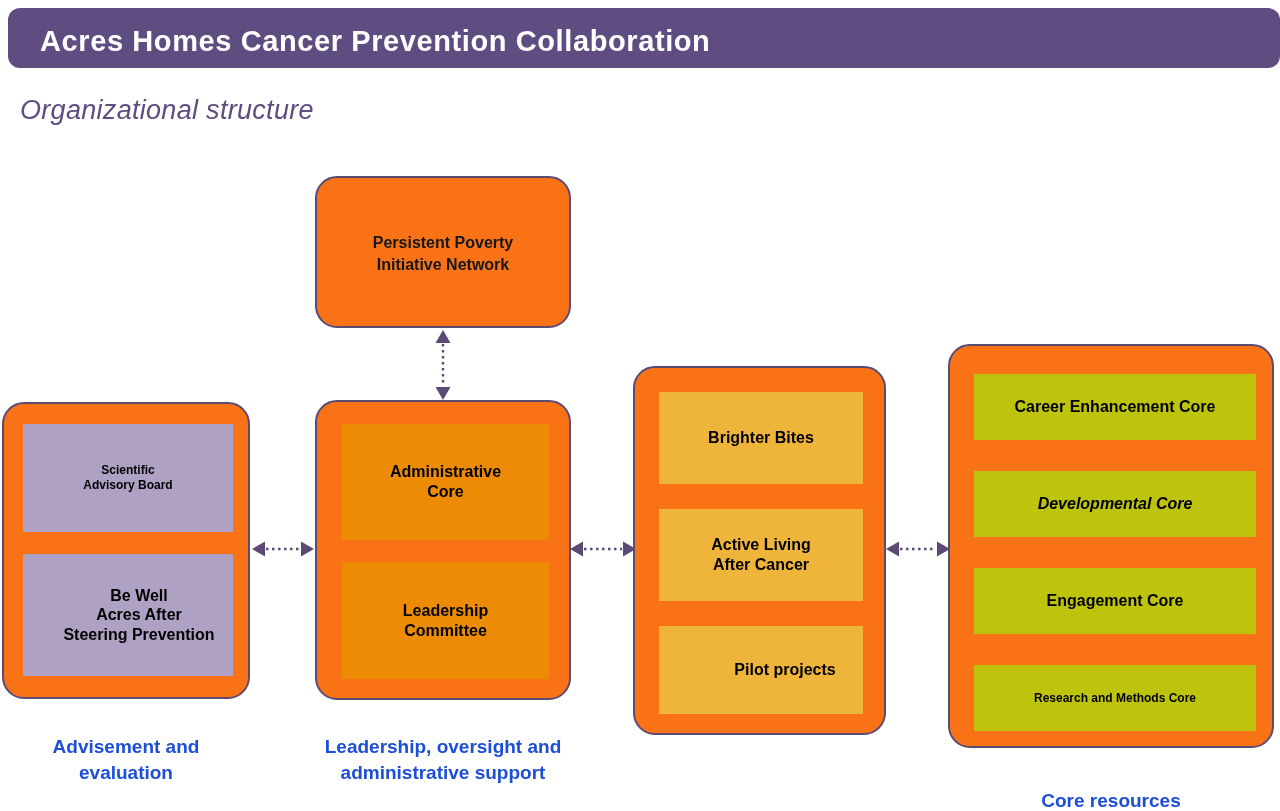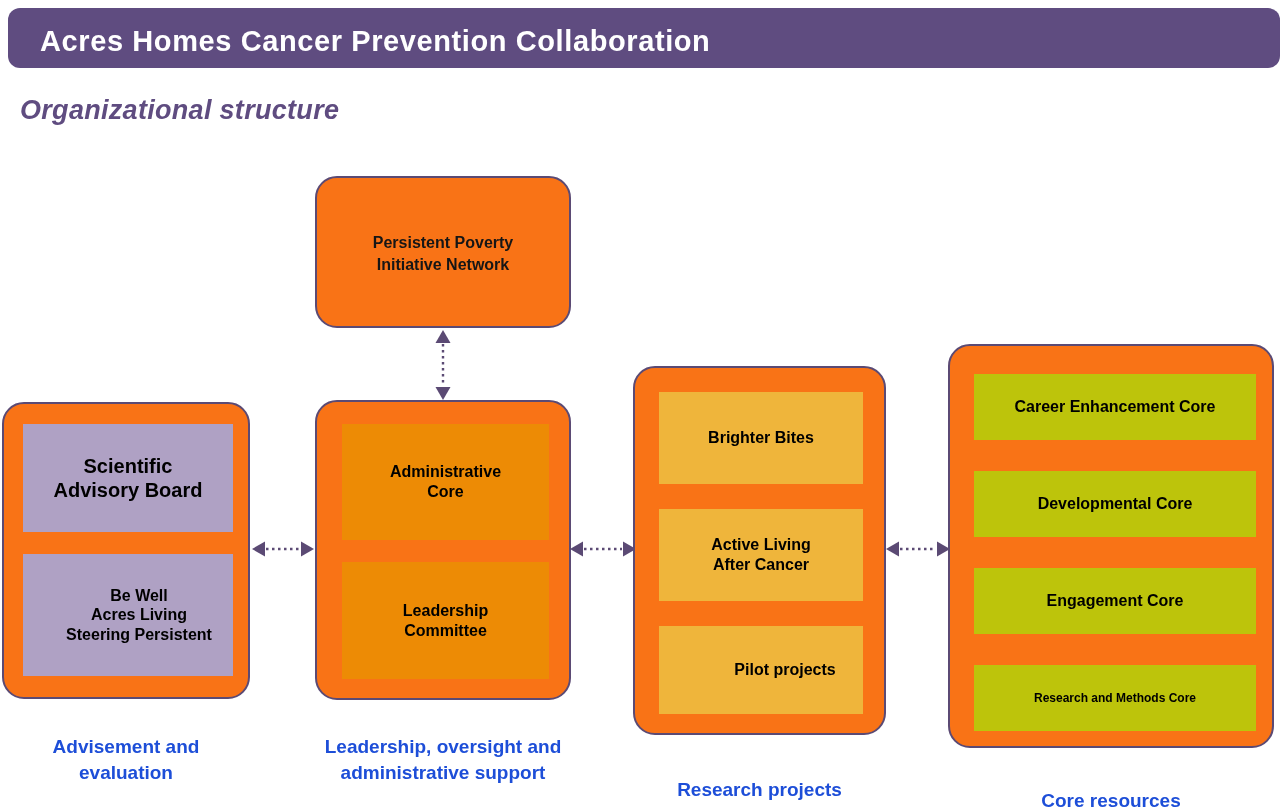"Organizational structure" .section-title { font-weight: bold -> normal }
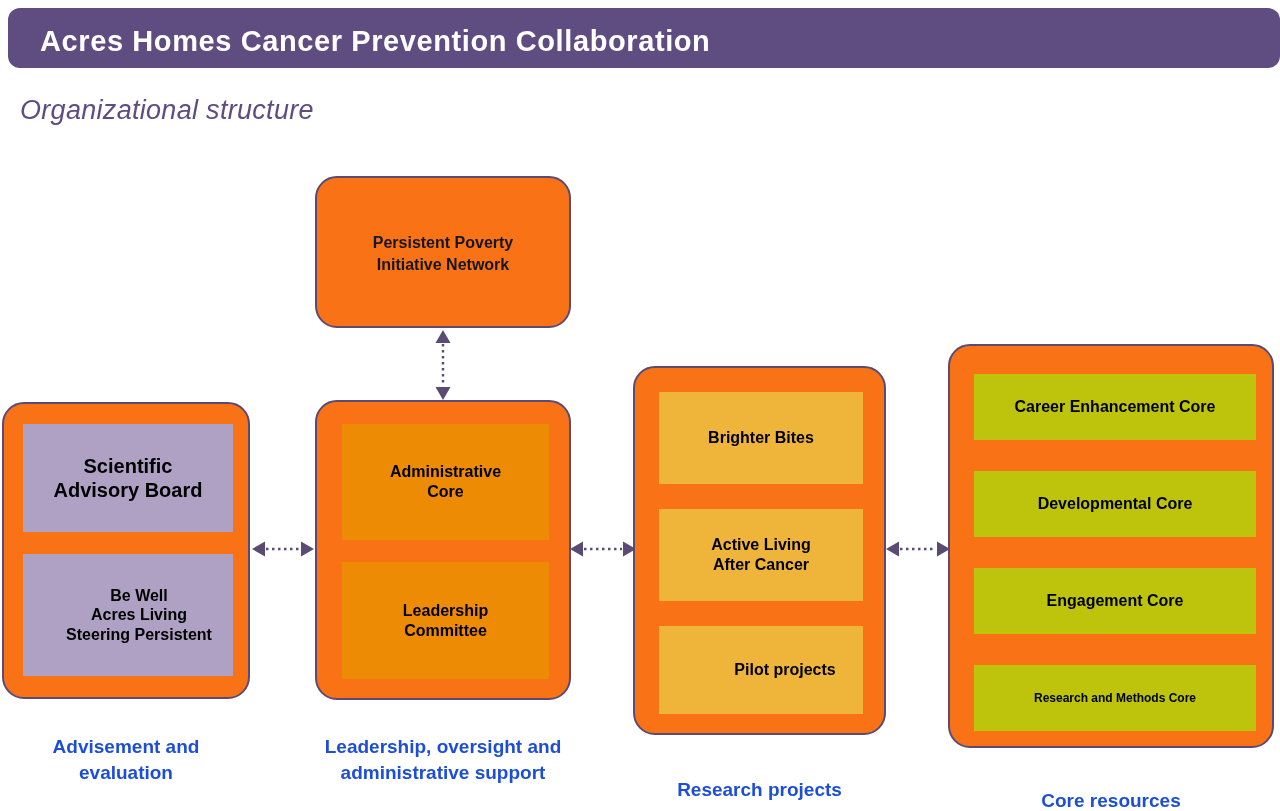"Scientific" div.block { font-size: 20px -> 12px }
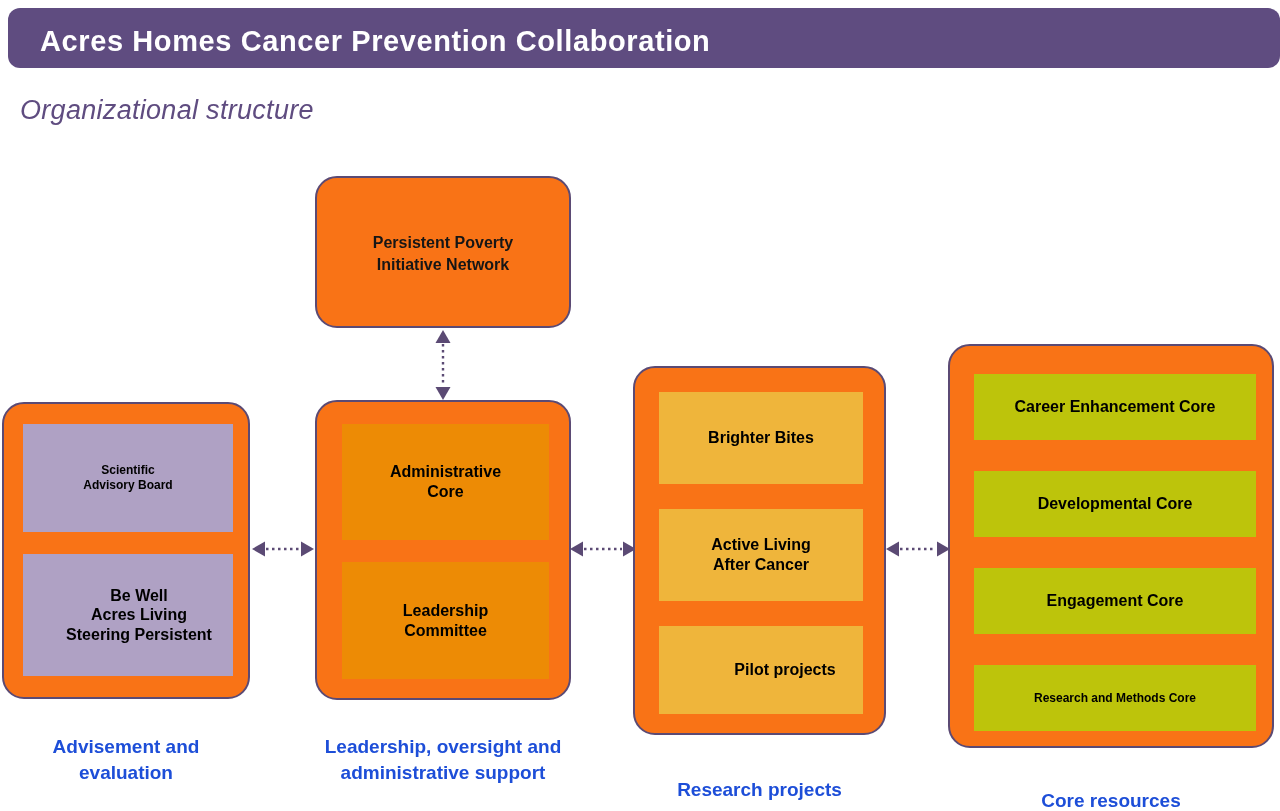"Developmental Core" div.block { font-style: none -> italic }
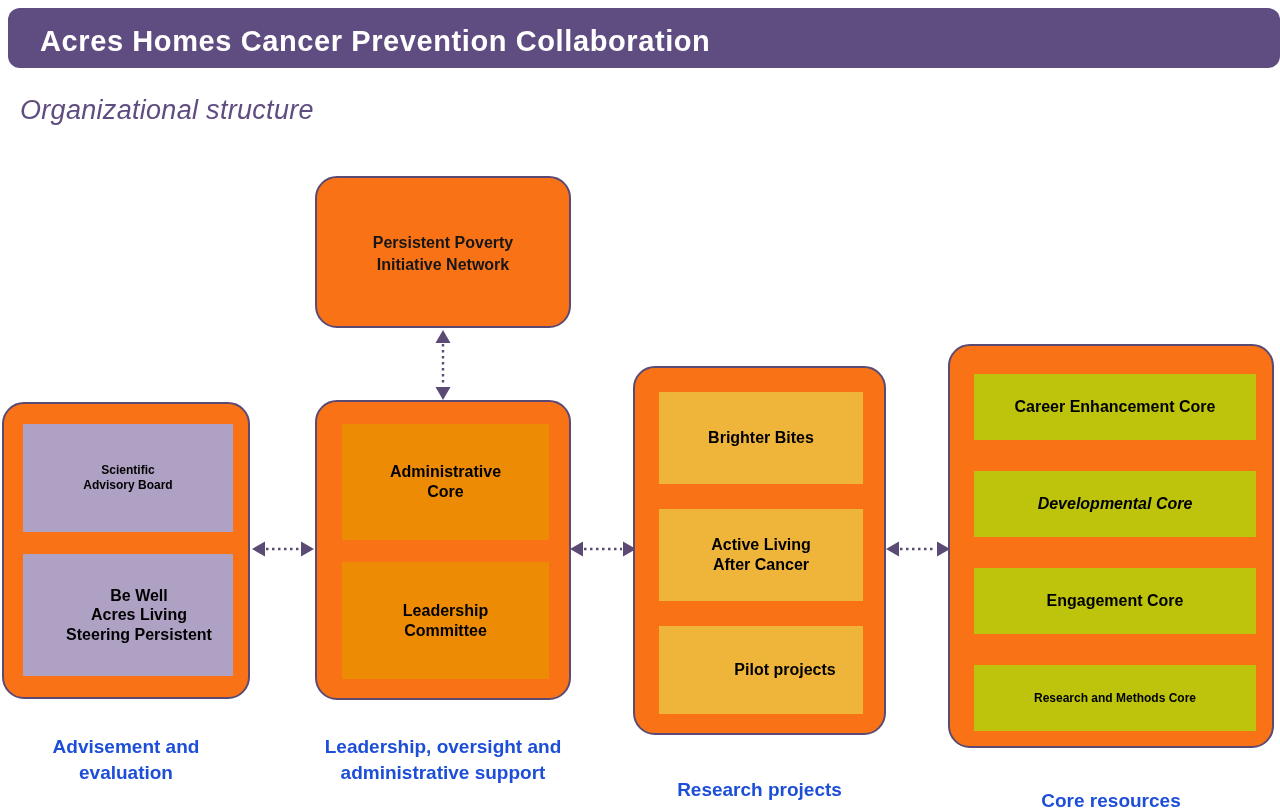"Acres Living" span { text: Living -> After }
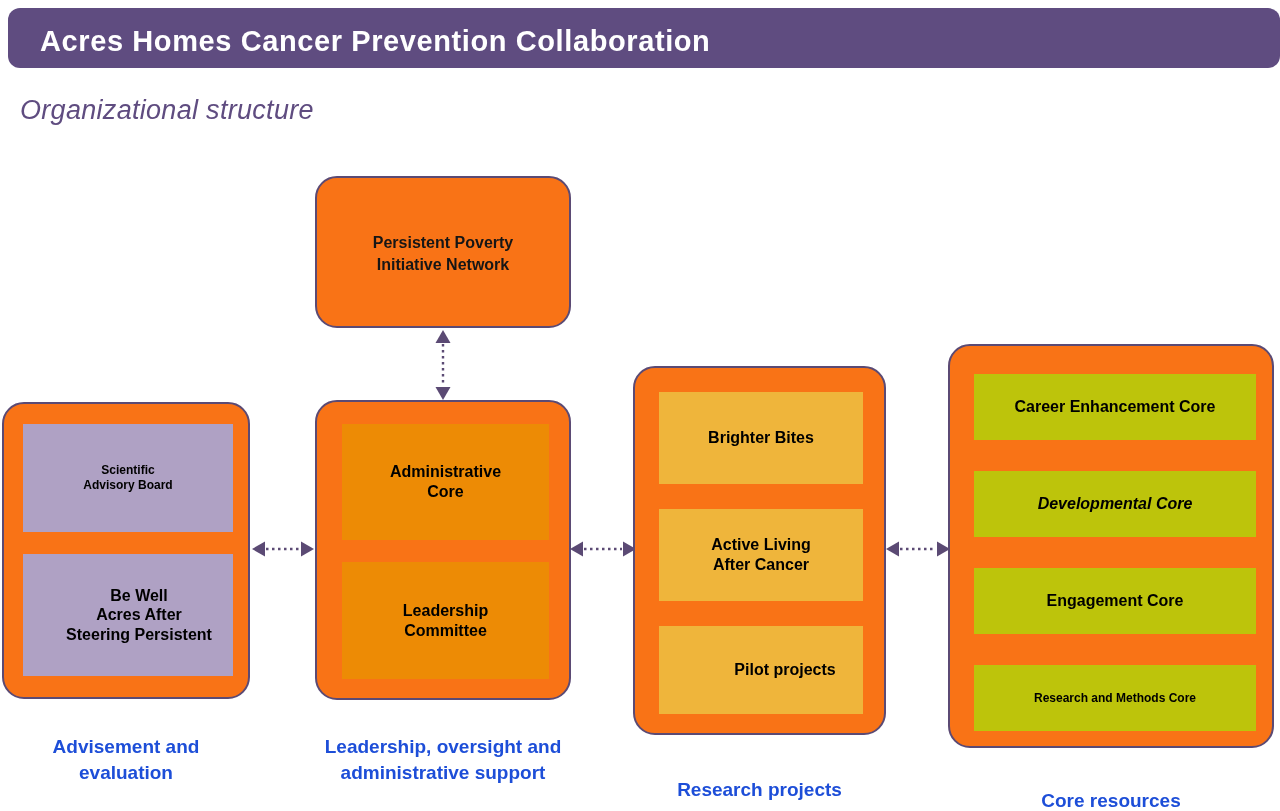"Steering Persistent" span { text: Persistent -> Prevention }
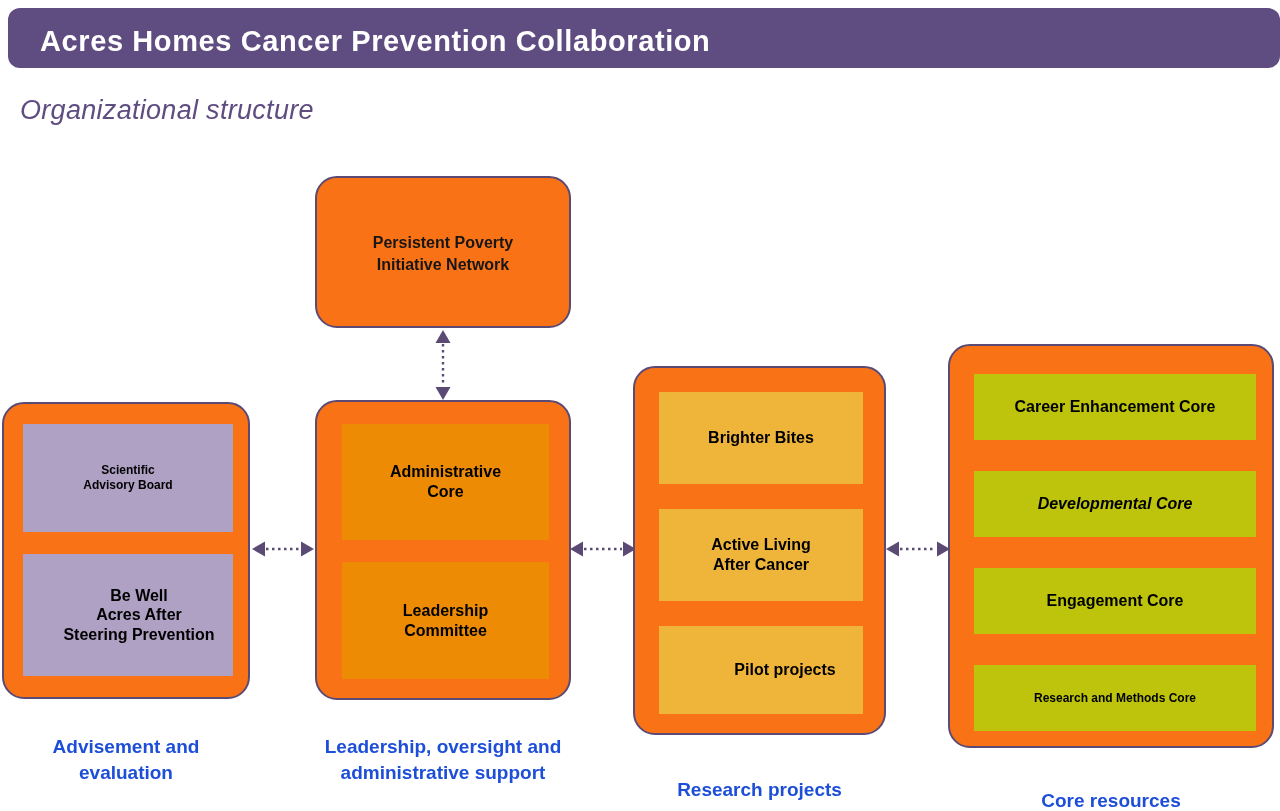"Research projects" div.caption { html: <div>Research projects</div> -> none }
